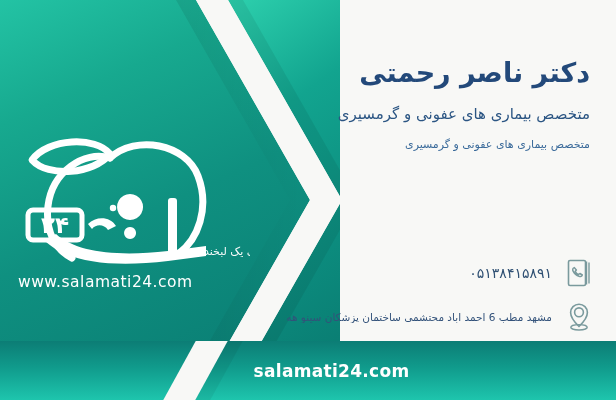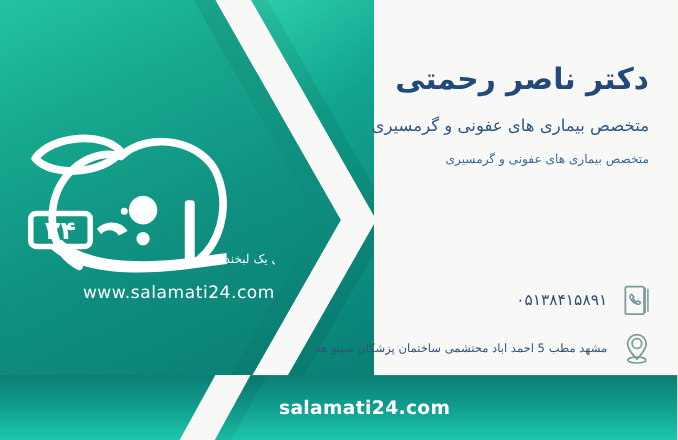"۲۴" .logo { top: 112px -> 128px }
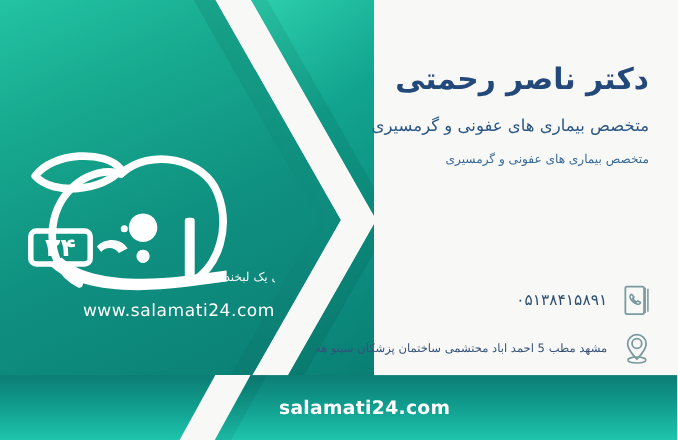"www.salamati24.com" .logo-url { text-align: right -> left }
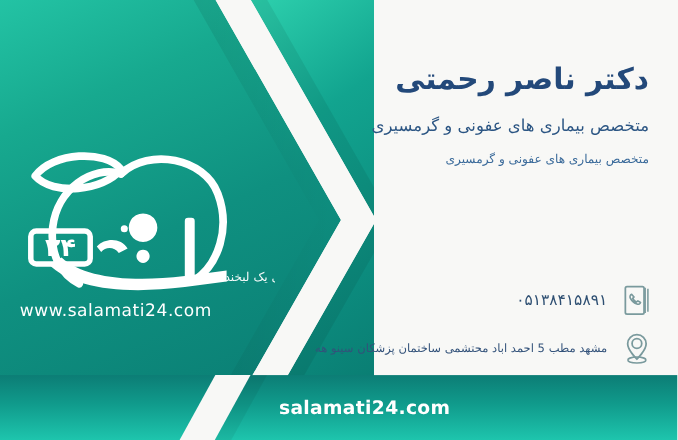"مشهد مطب 5 احمد اباد" span.ctext { text: 5 -> 6 }
